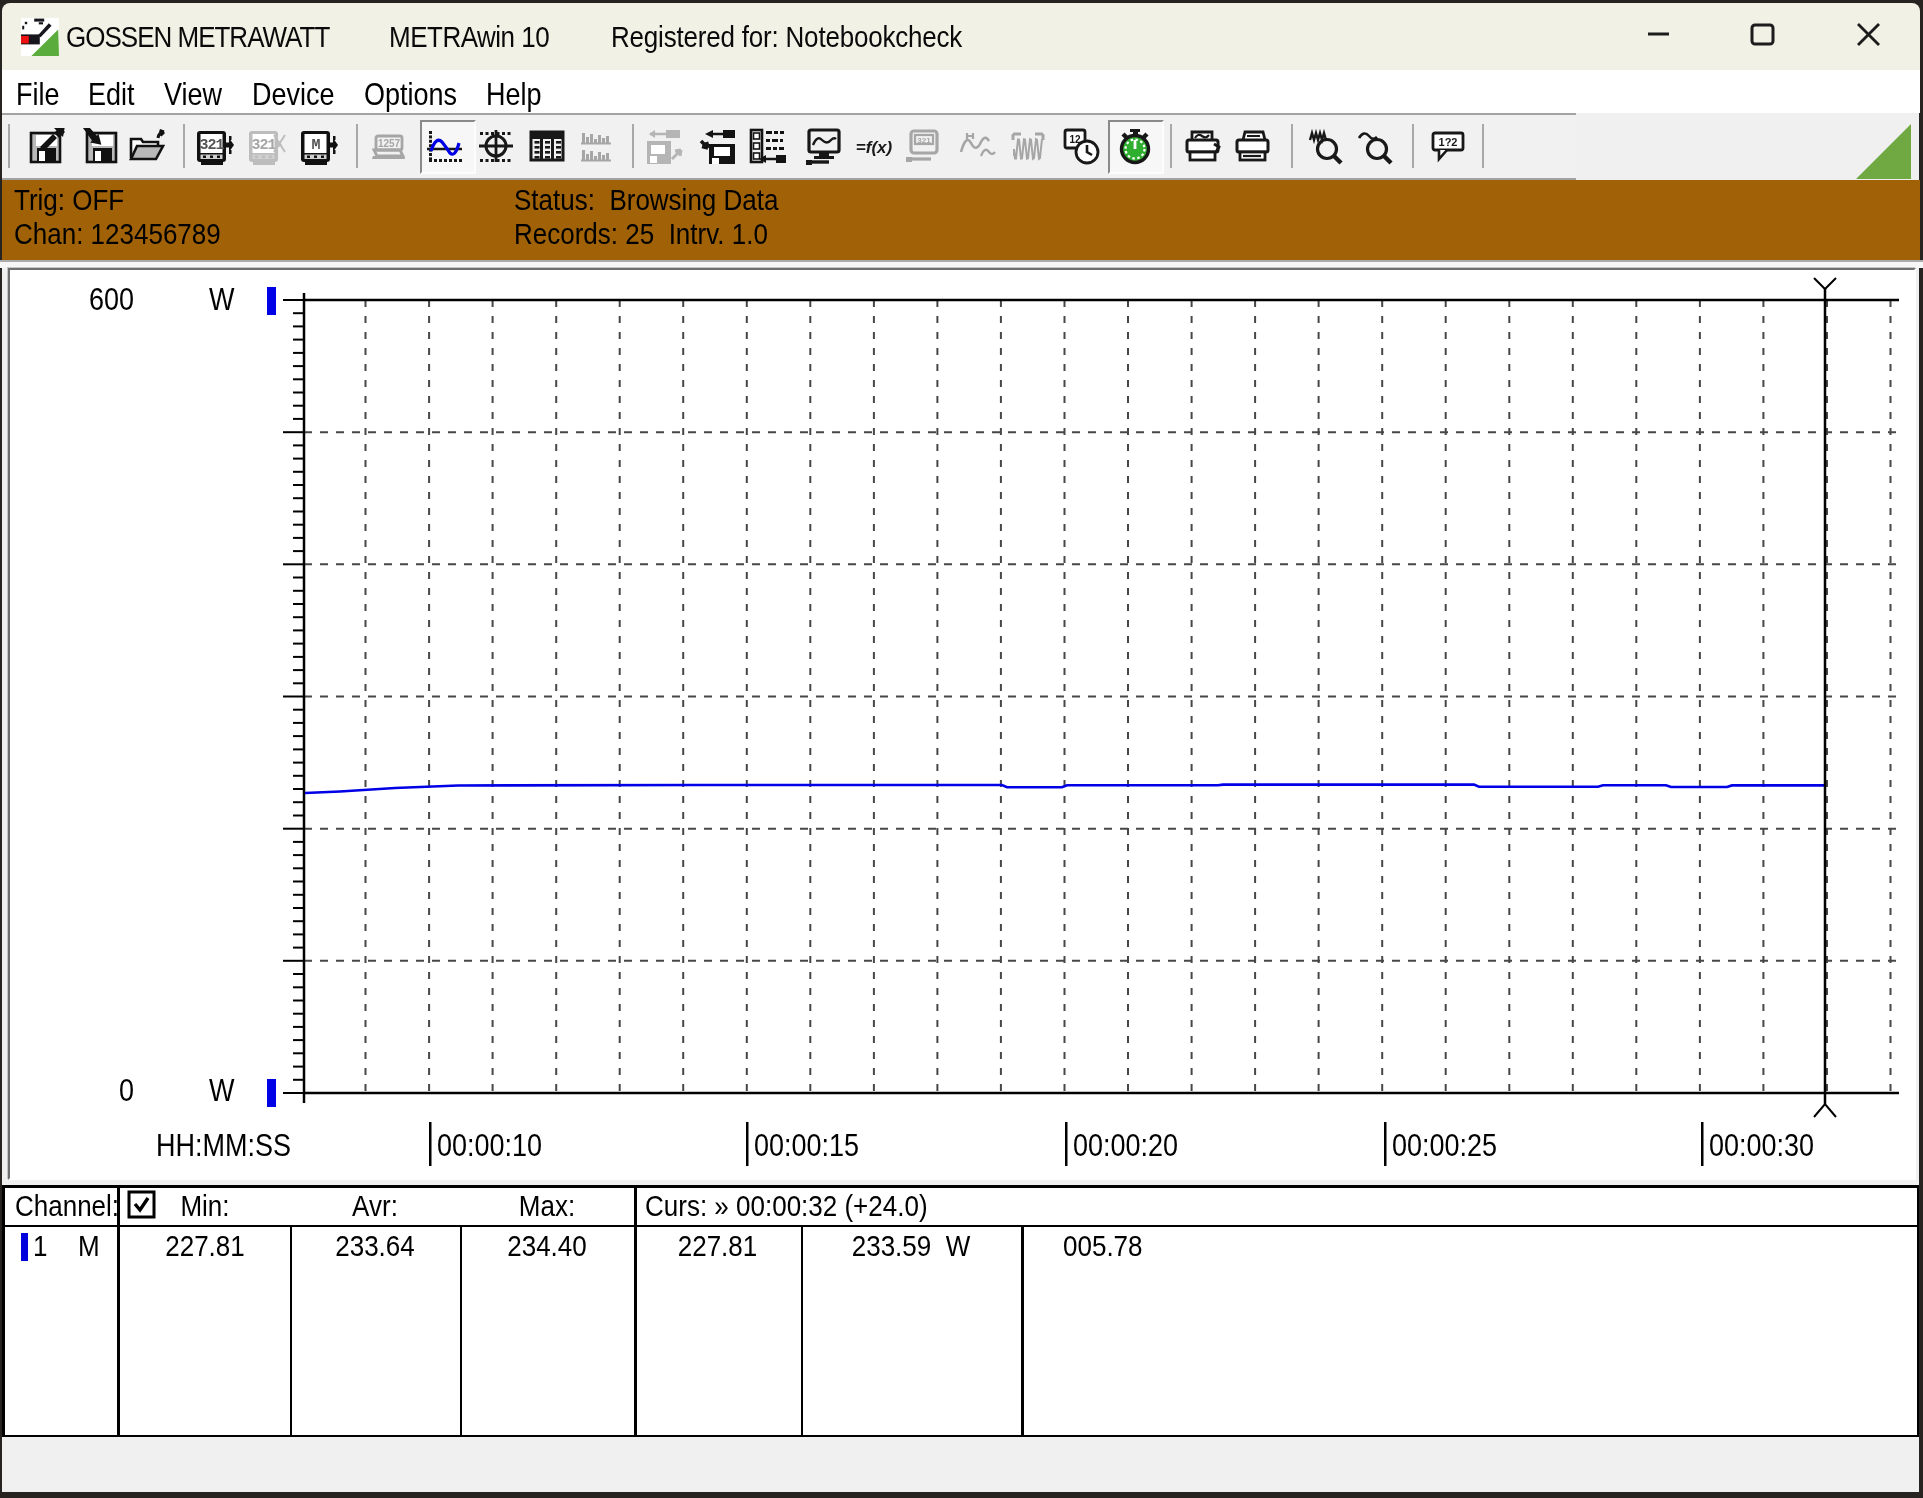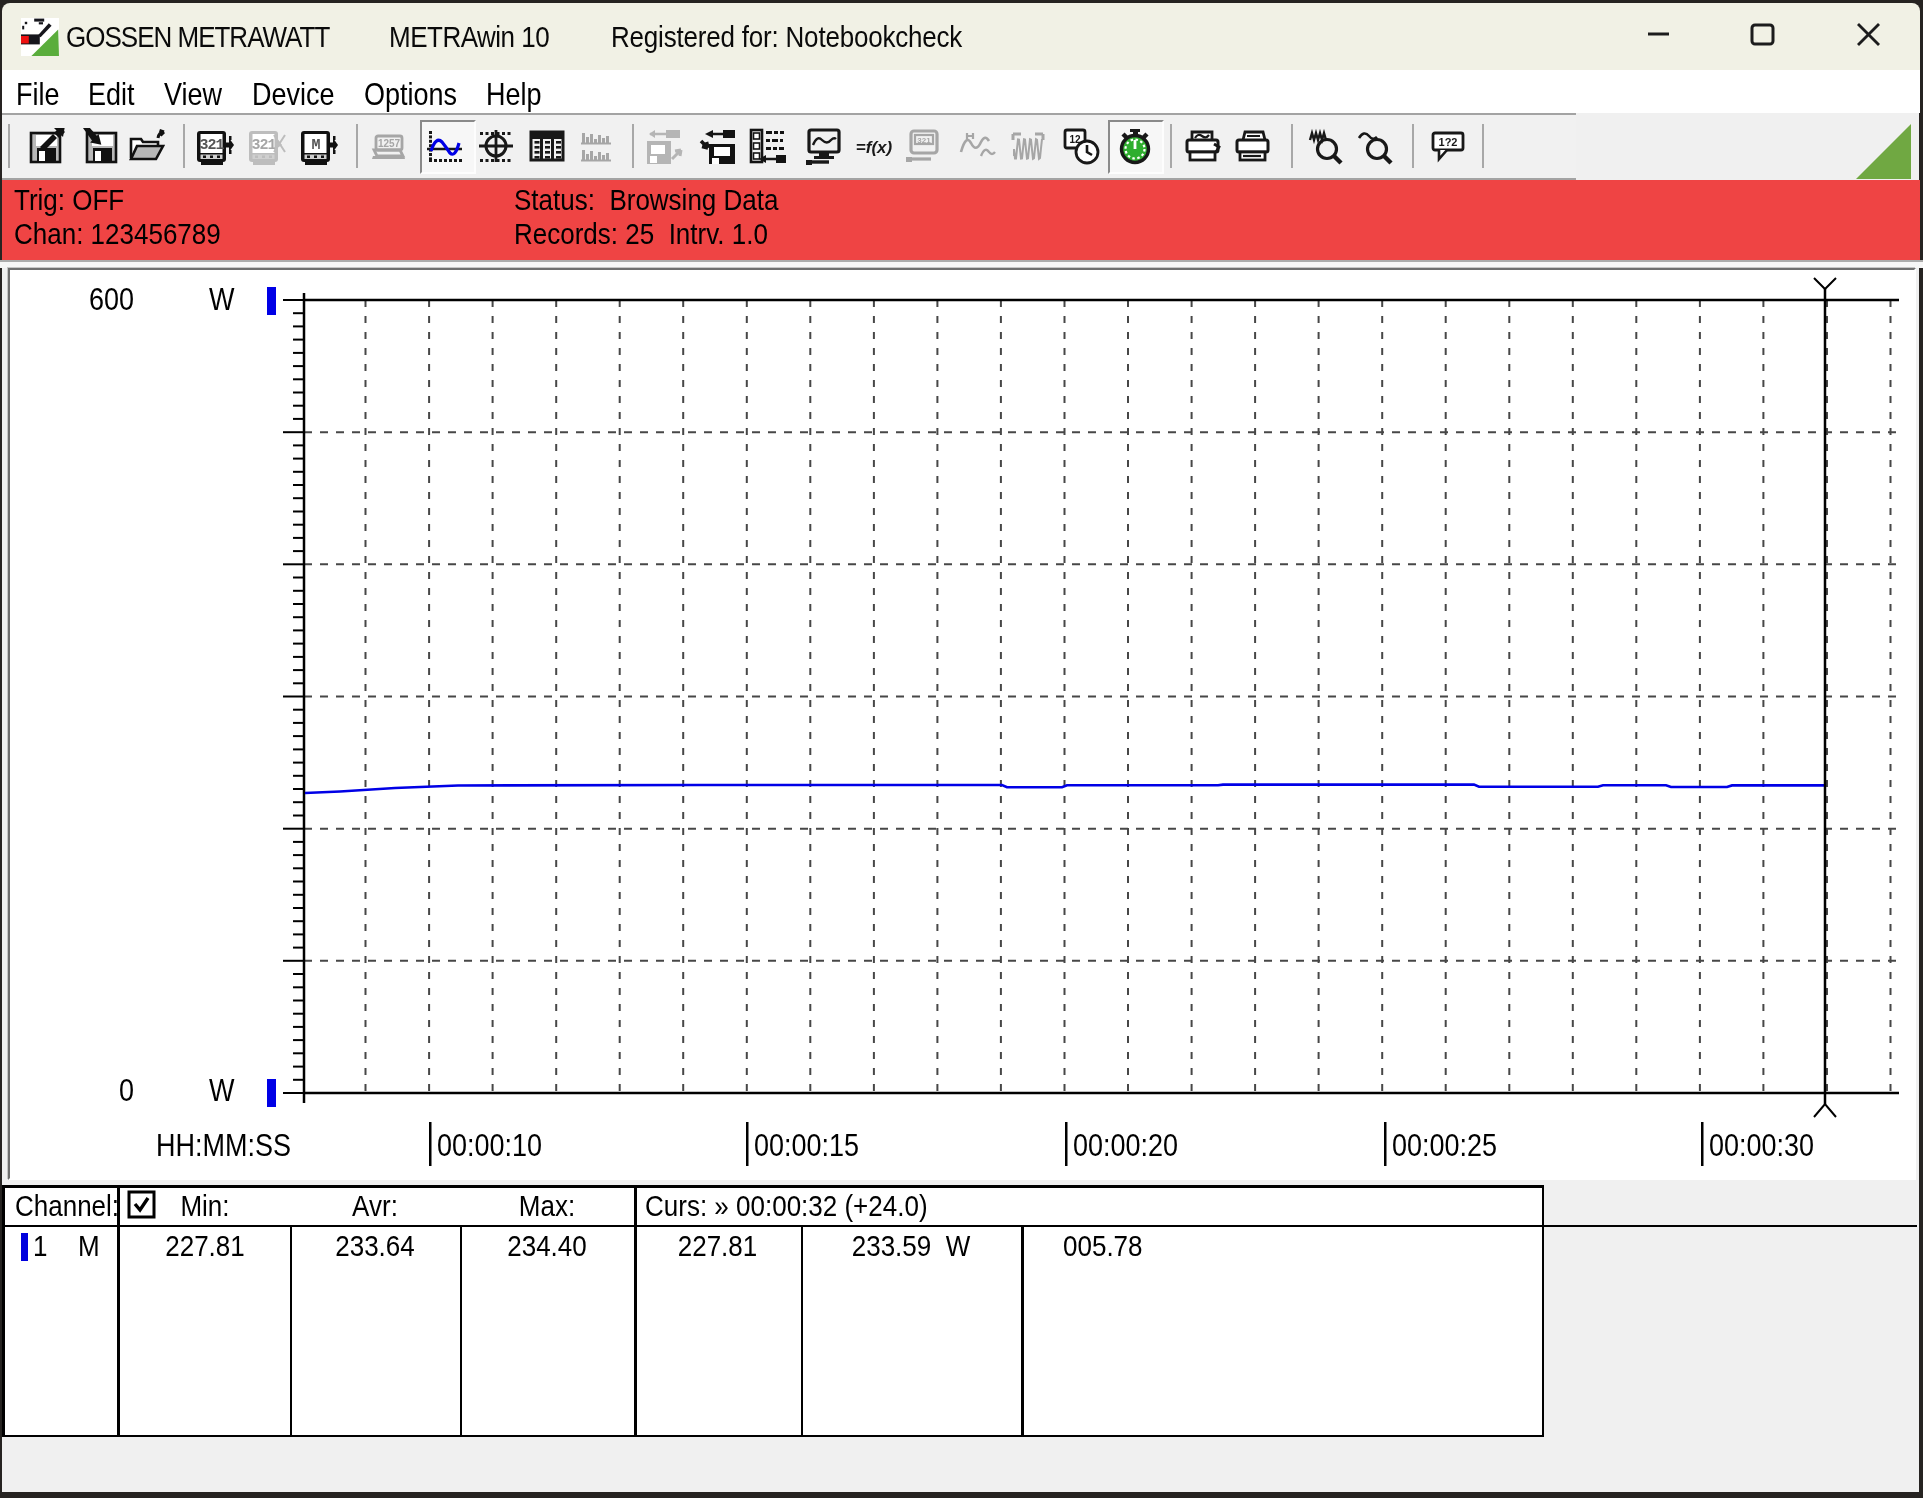"Trig: OFF" #statuspanel { background: #ef4444 -> #a16207 }
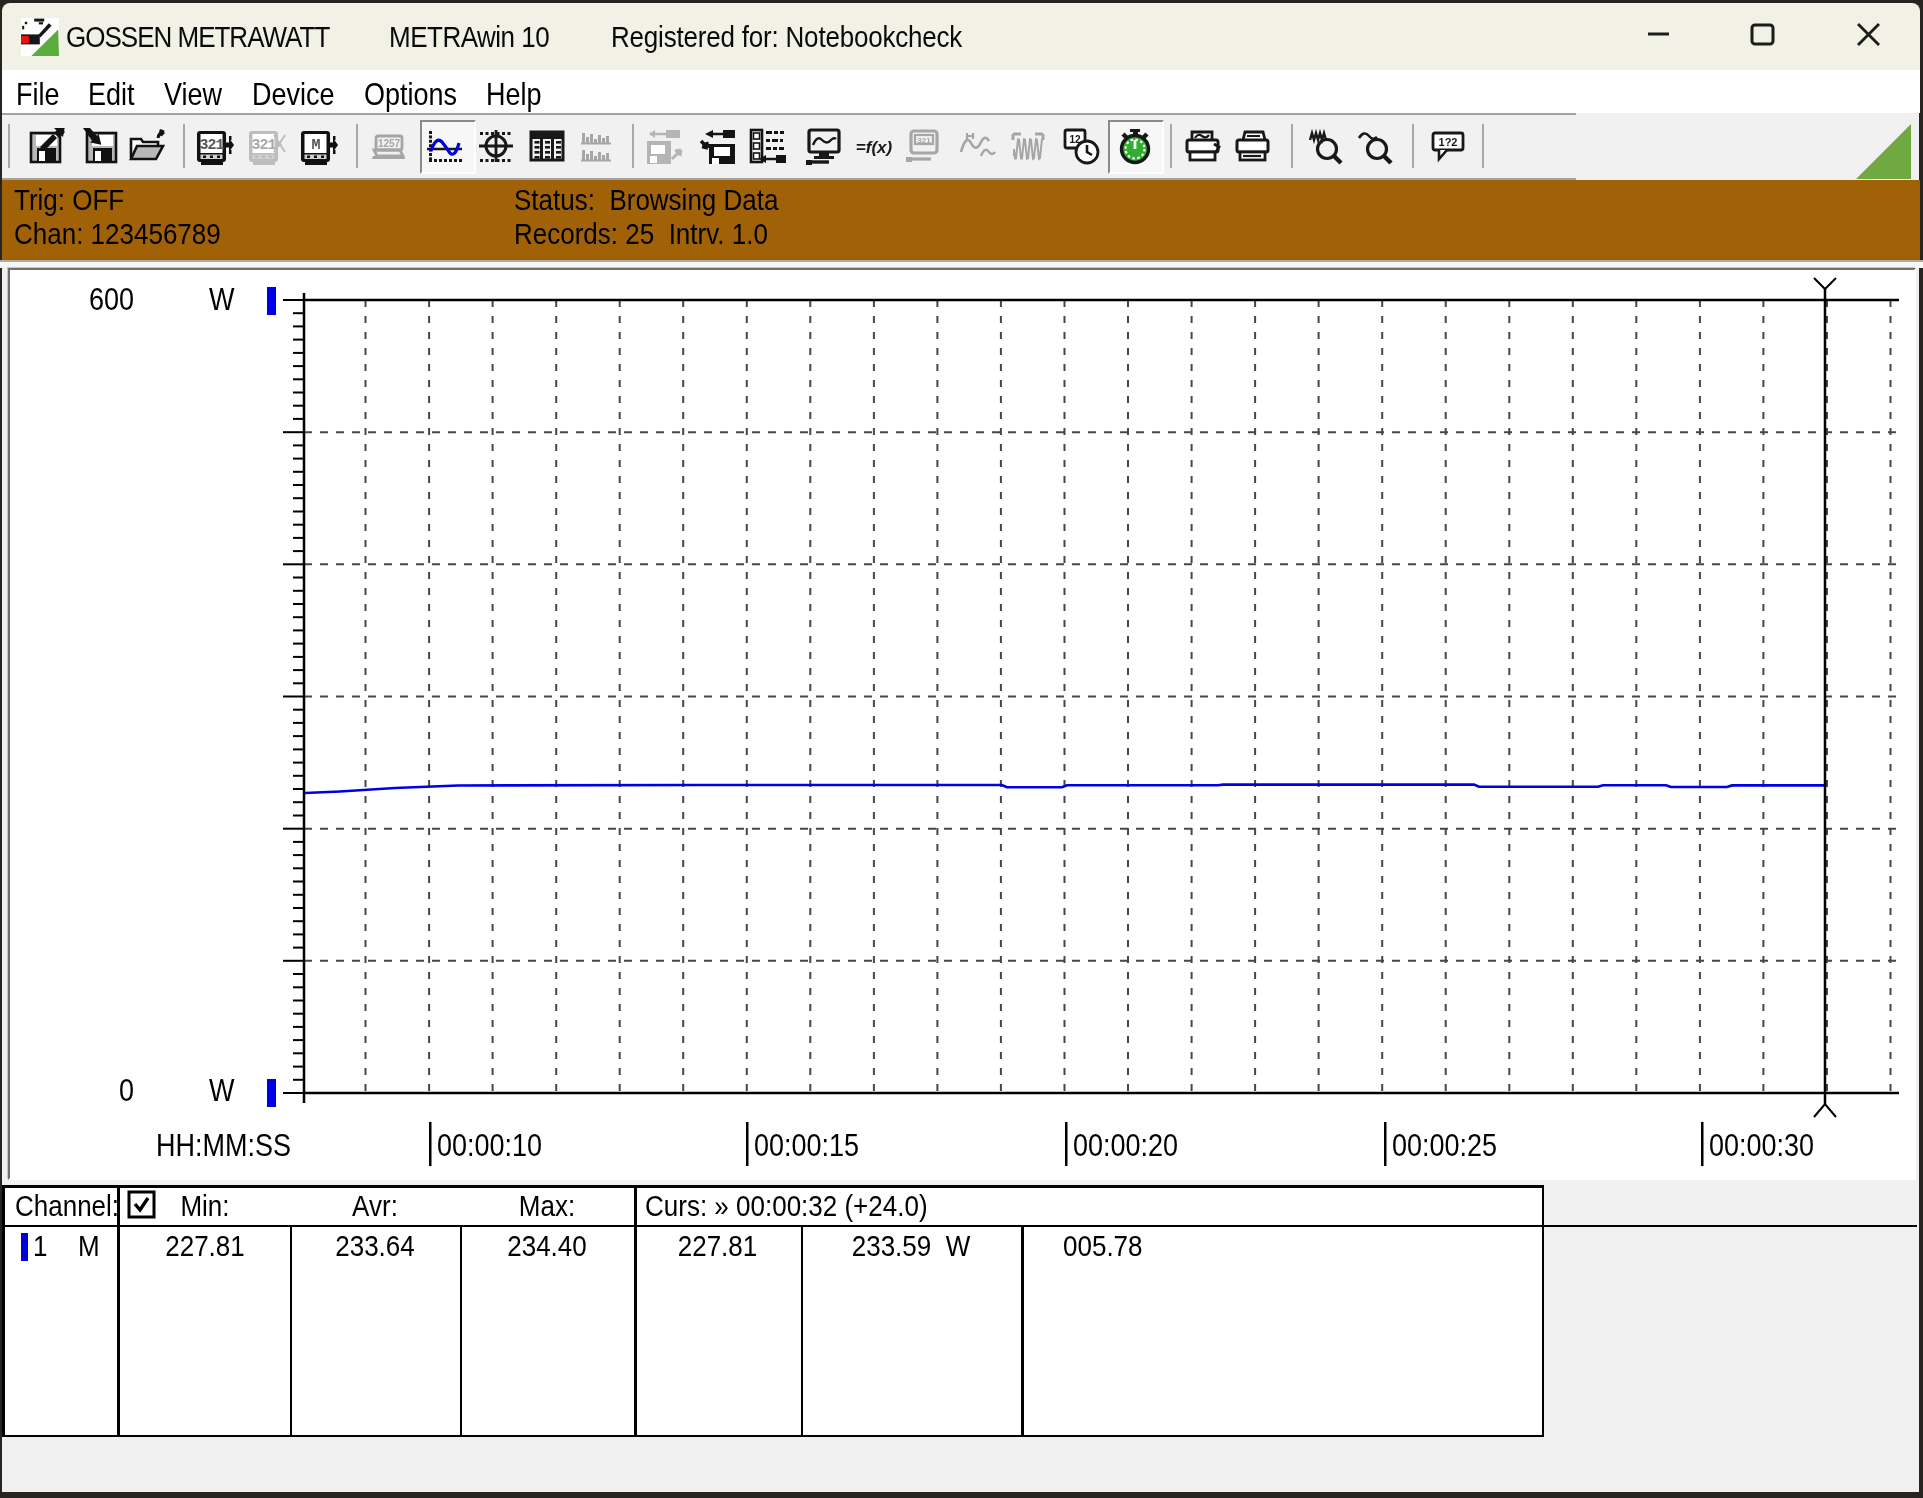"Channel:" #table { width: 1542px -> 1917px }
